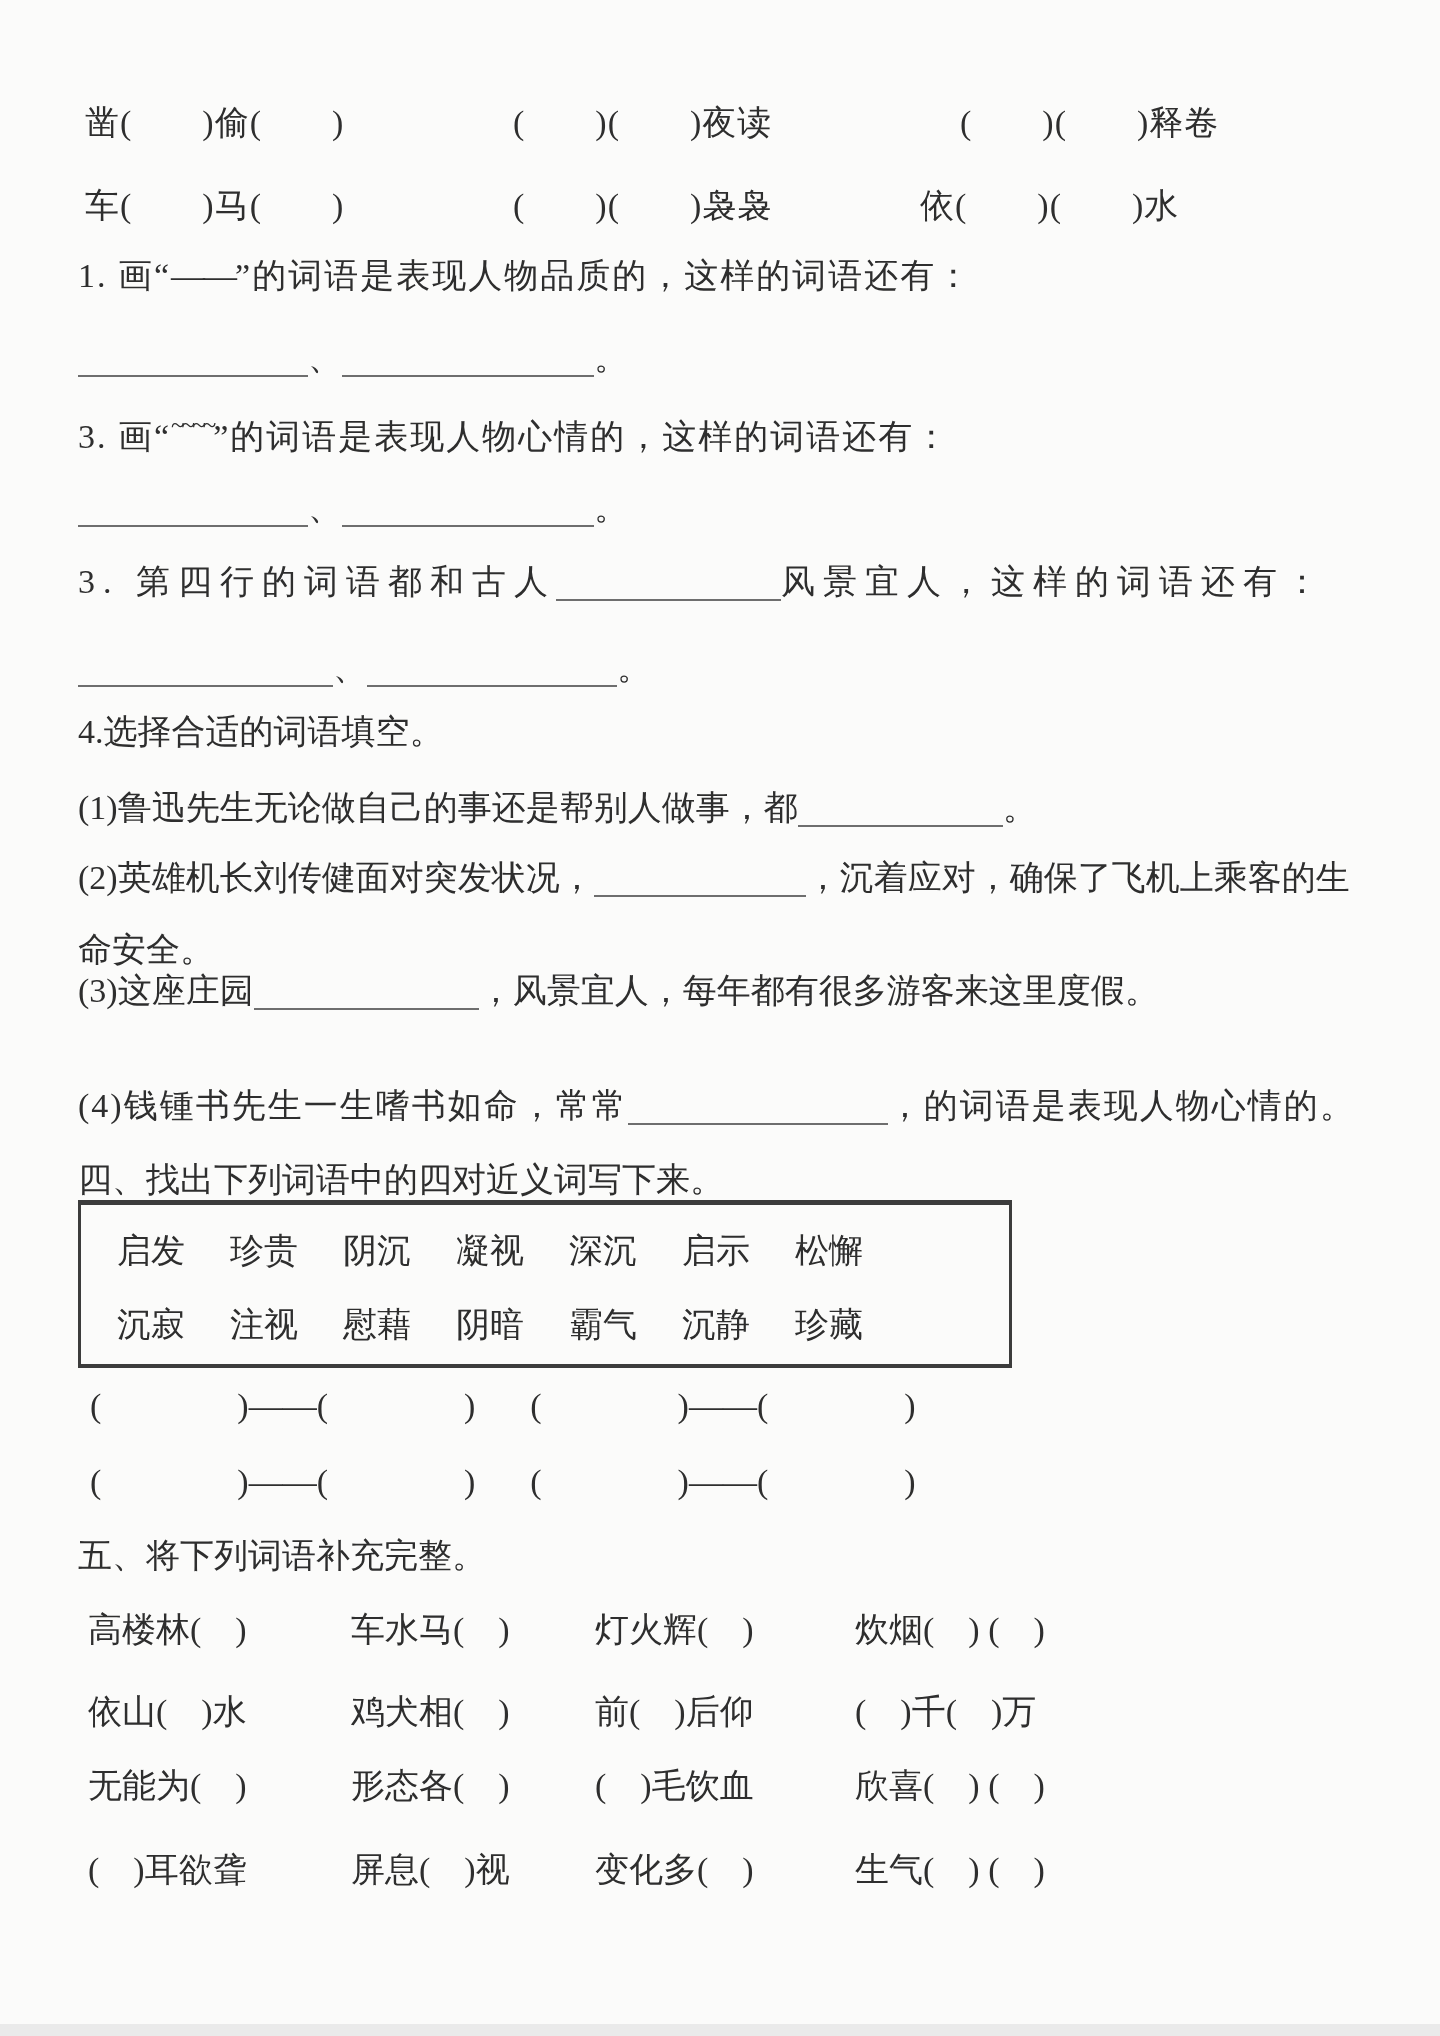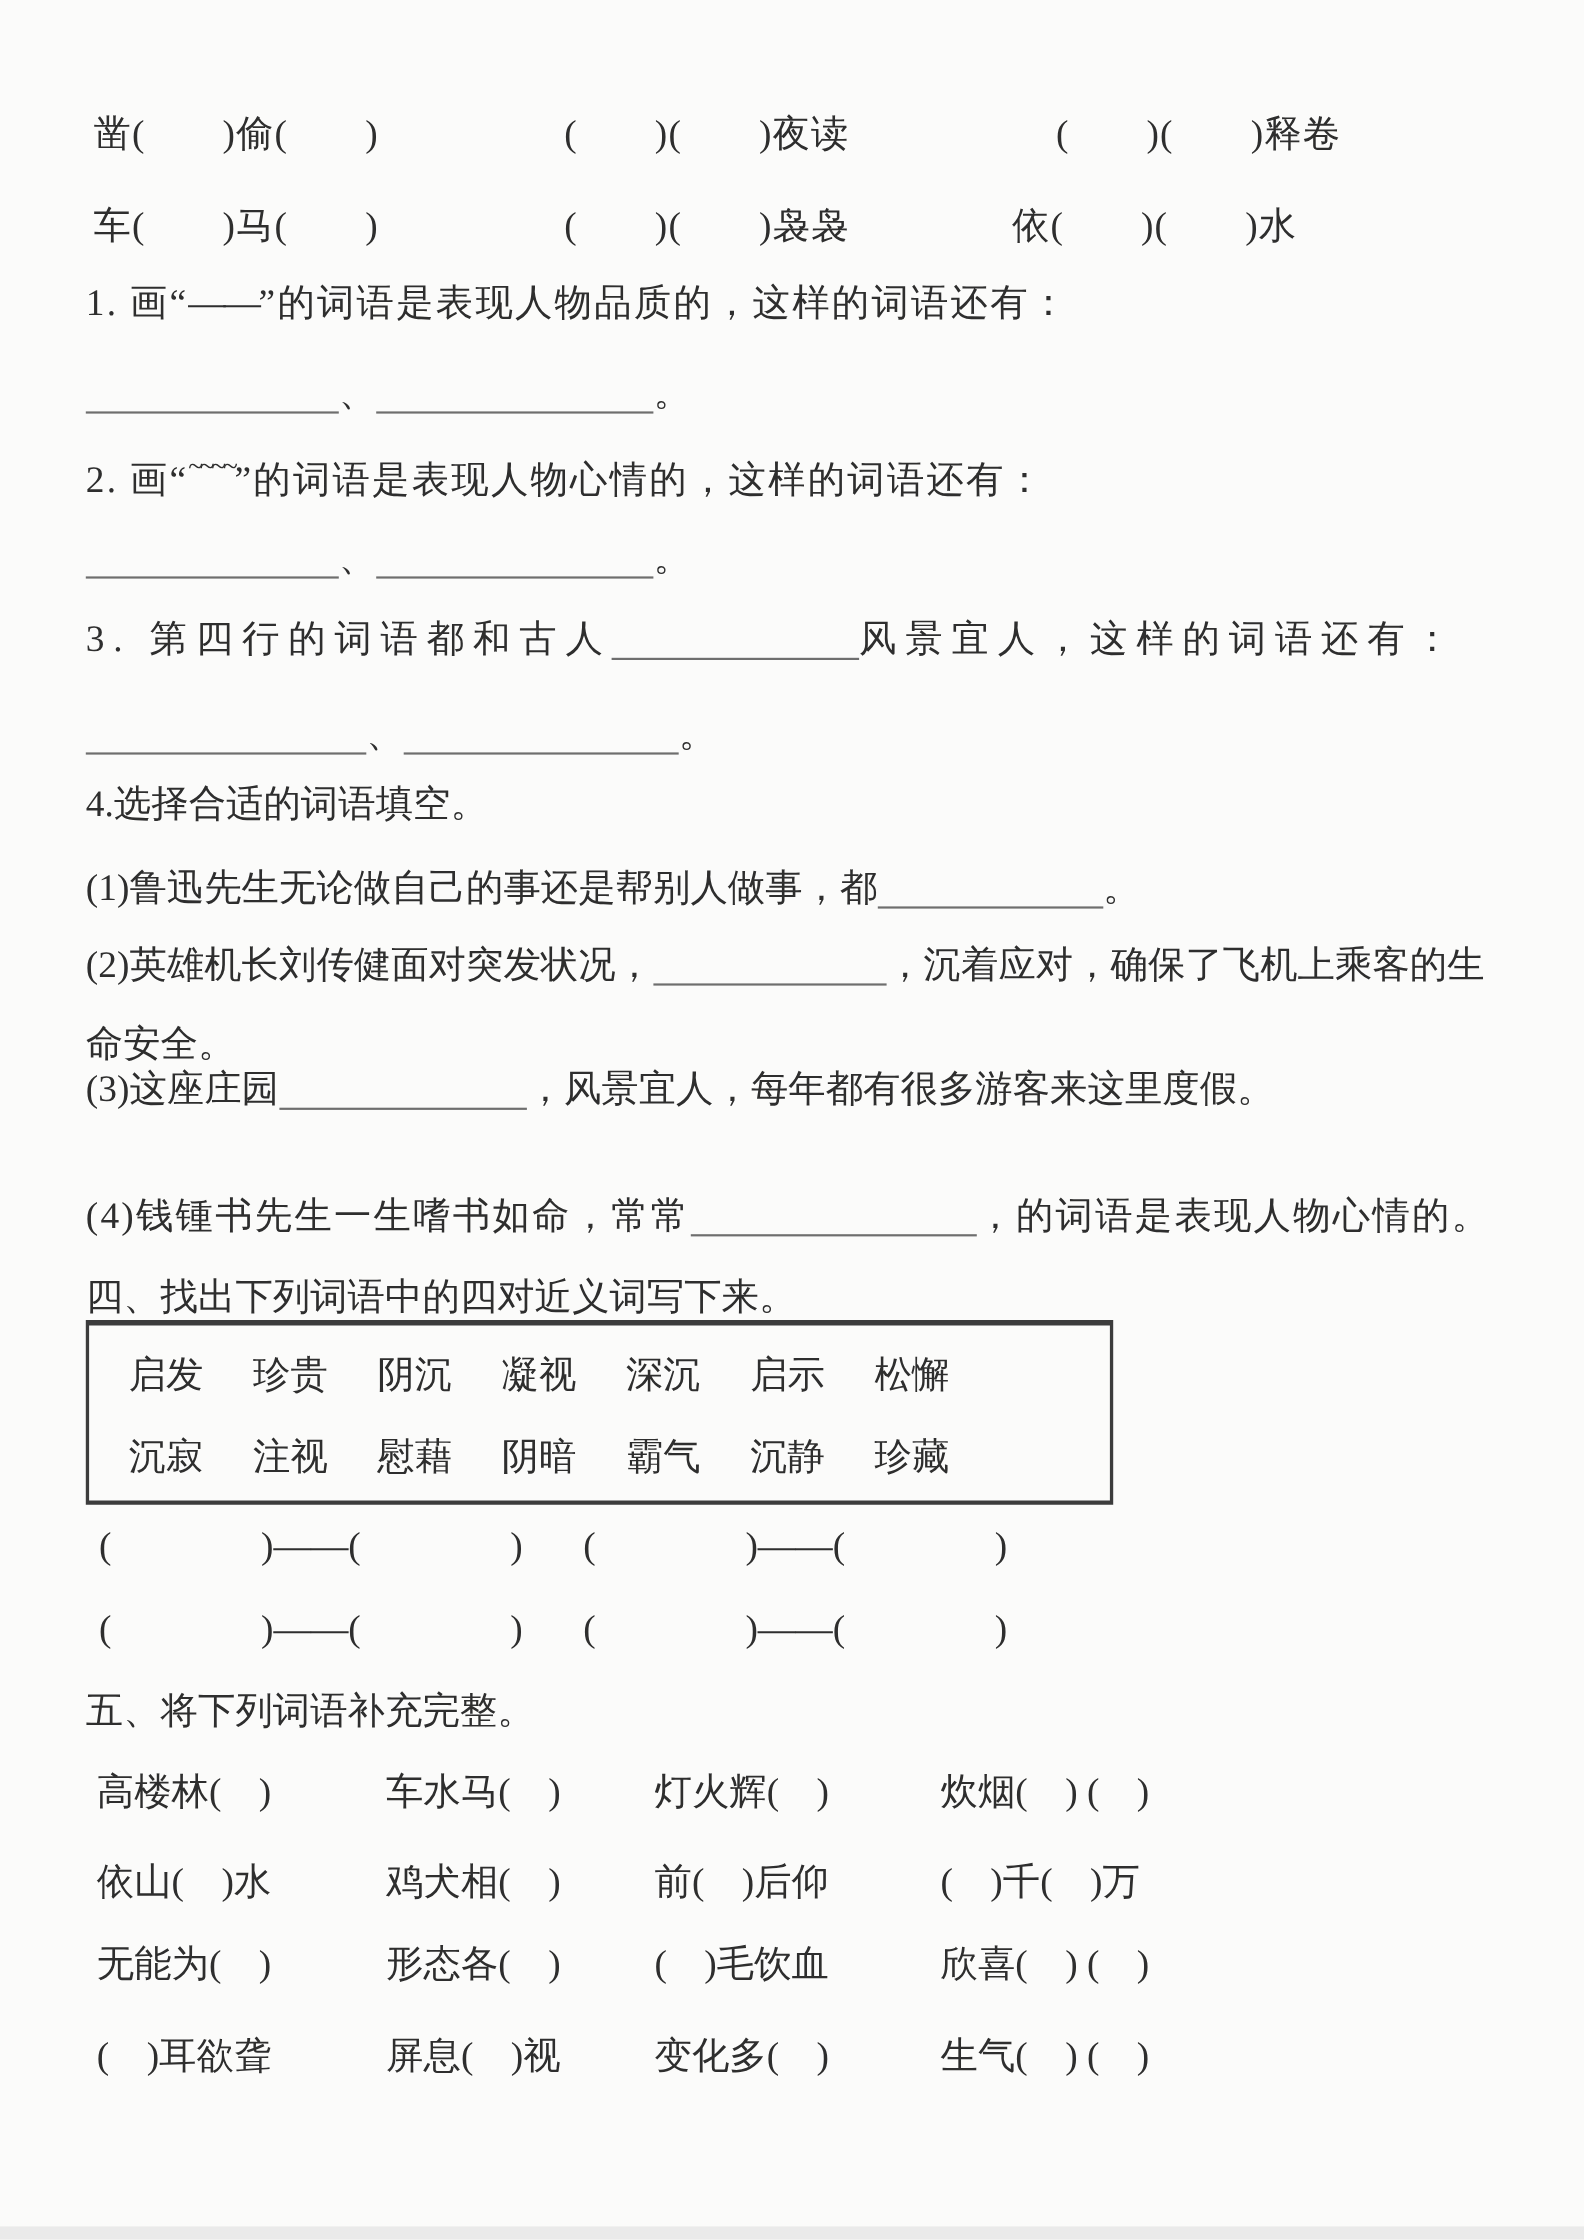"2. 画“" span { text: 2 -> 3 }
